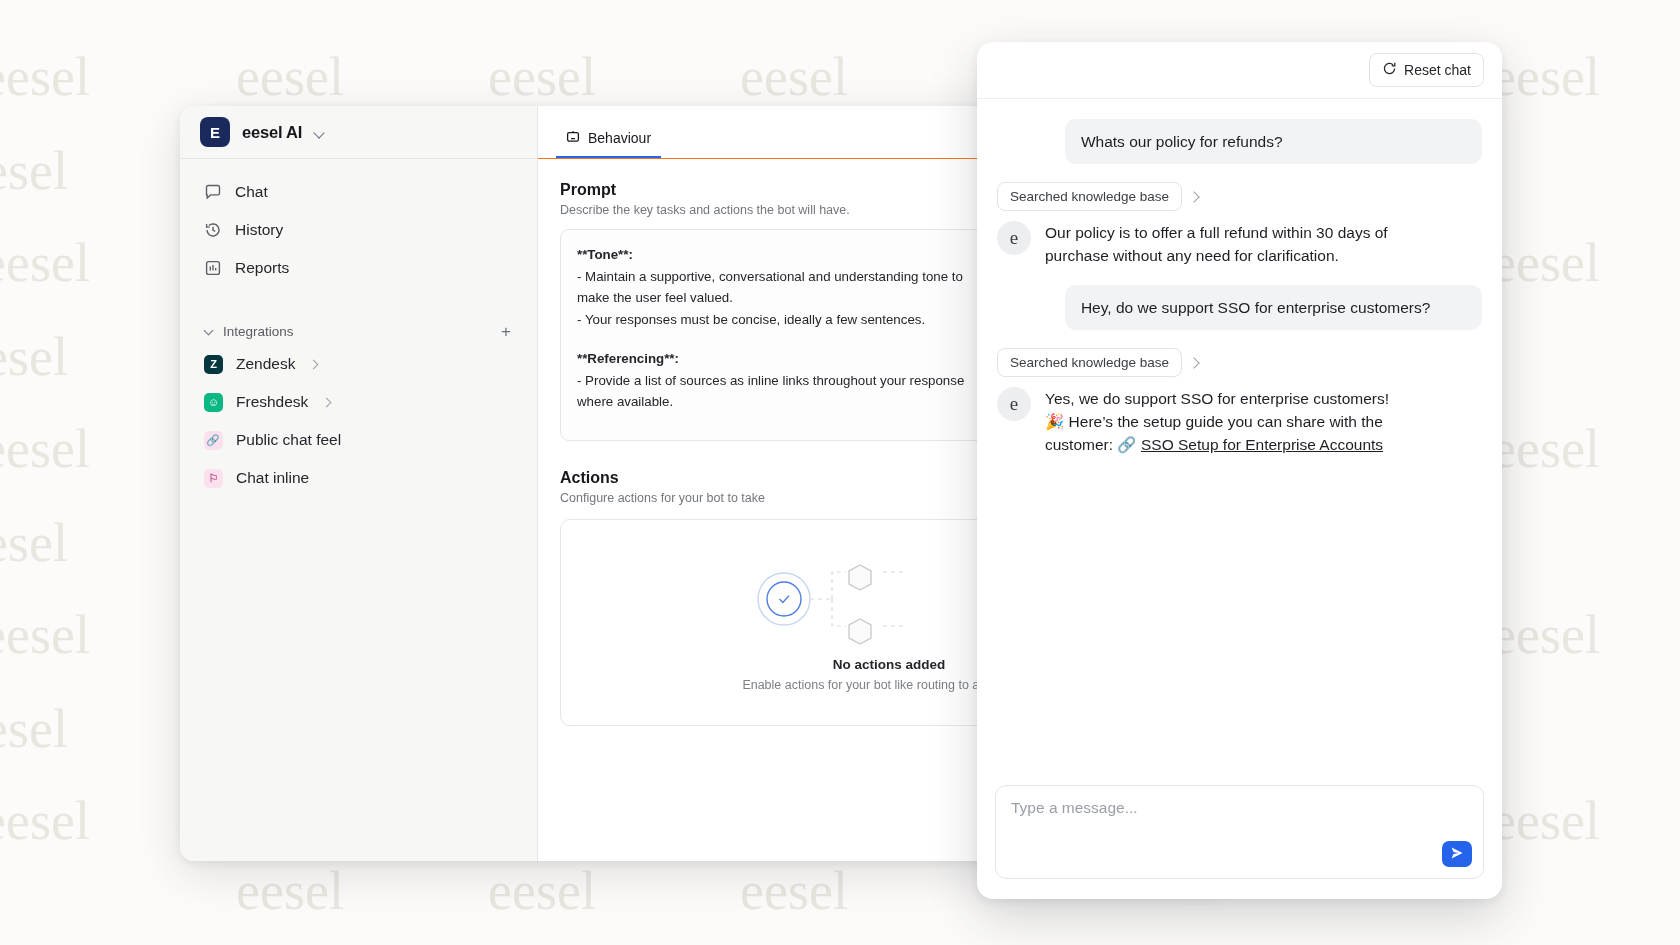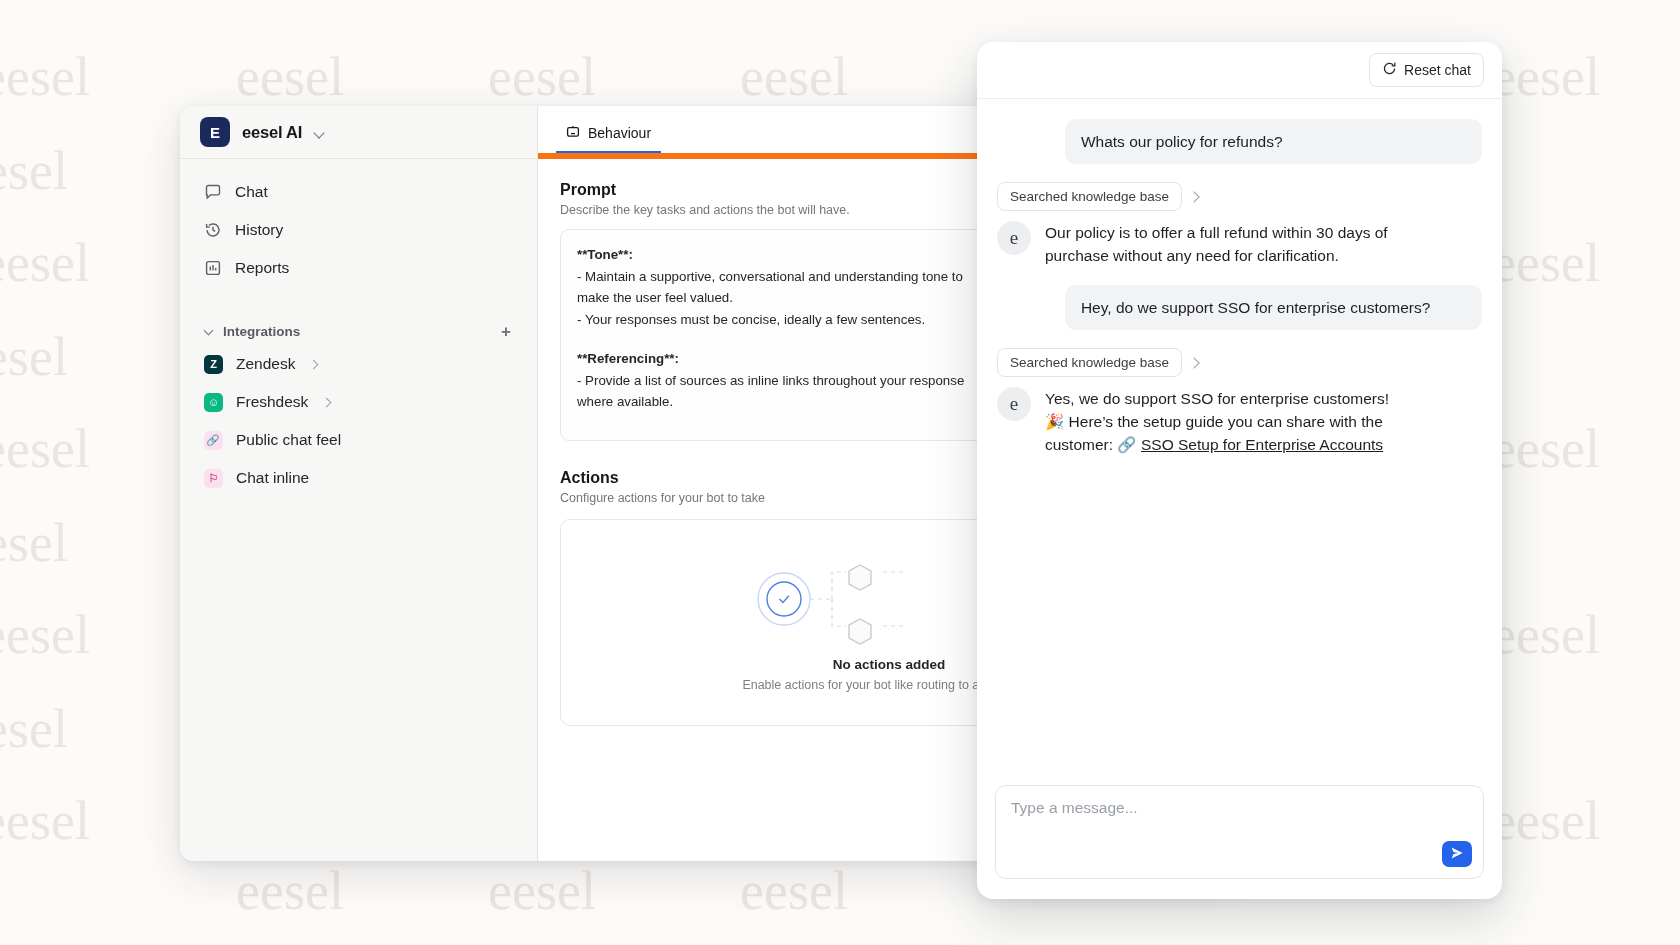"Behaviour" #tabbar { border-bottom: 6px solid #f97316 -> 1px solid #f97316 }
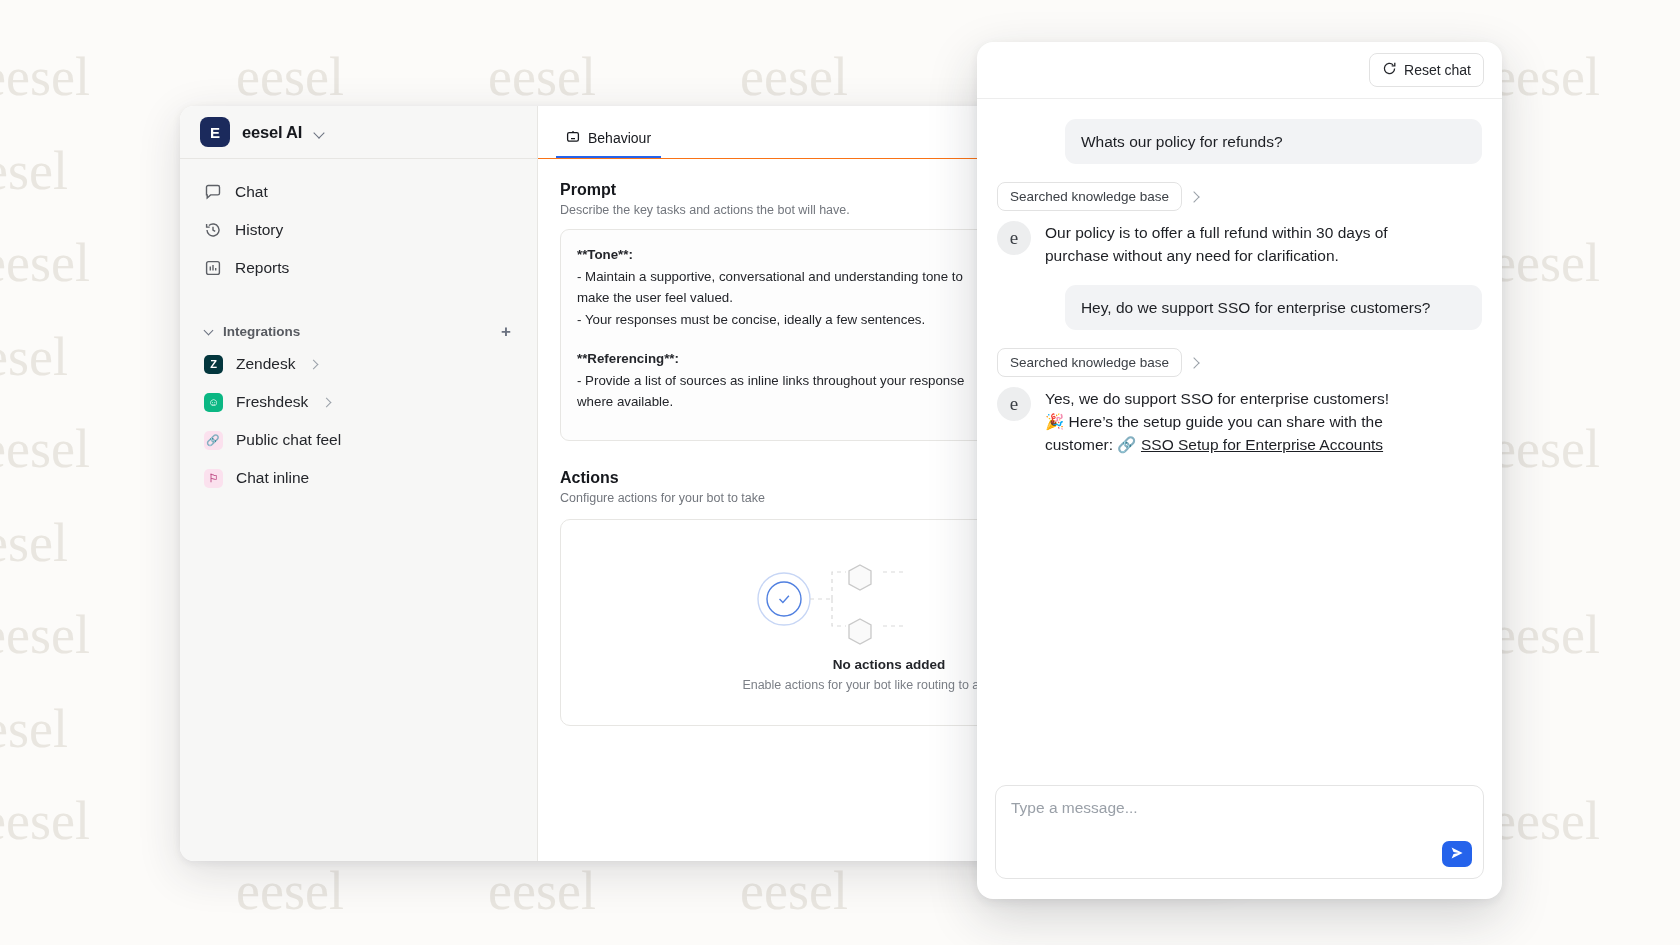"Integrations" #integrations-head { font-weight: bold -> none }
